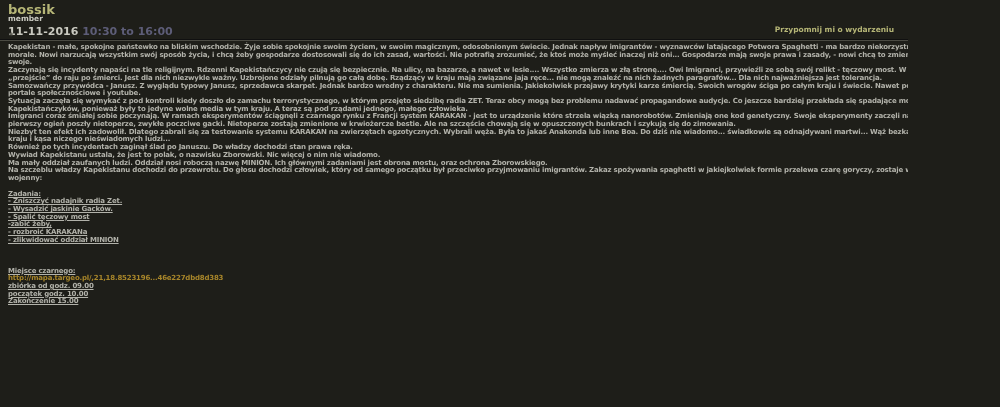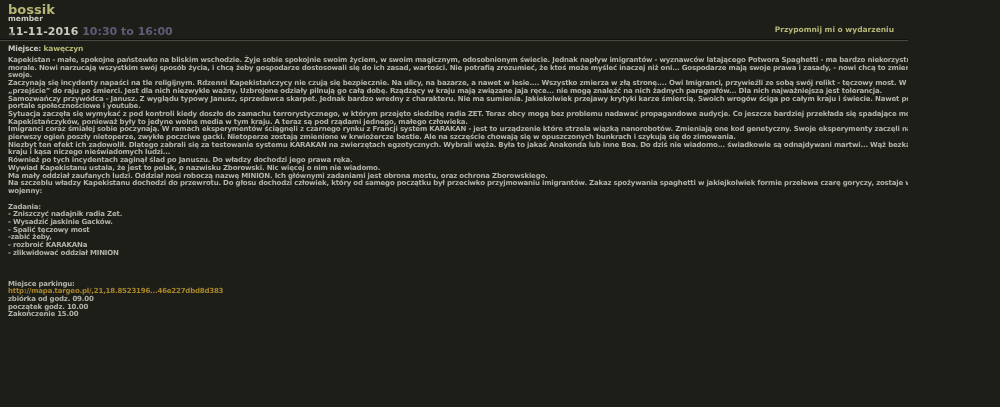"Miejsce: kawęczyn" div.location-line { html: <div> <span>Miejsce:</span> <span>kawęczyn</span> </div> -> none }
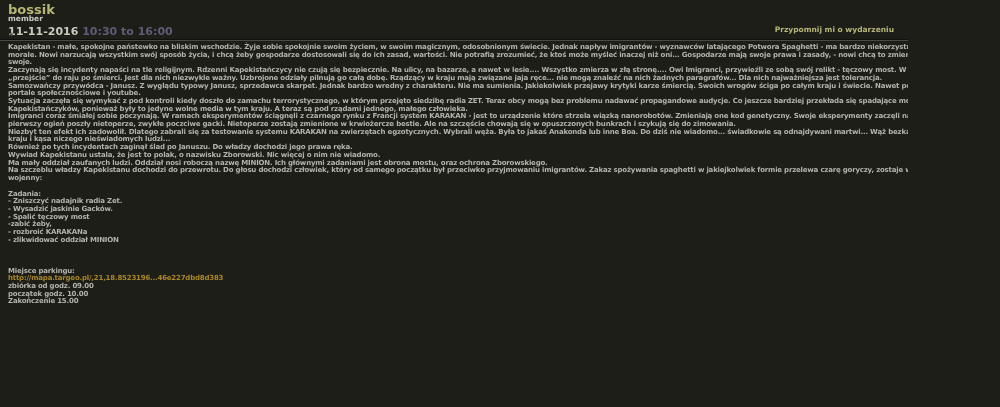"Również po tych incydentach zaginął" p { text: jego -> stan }
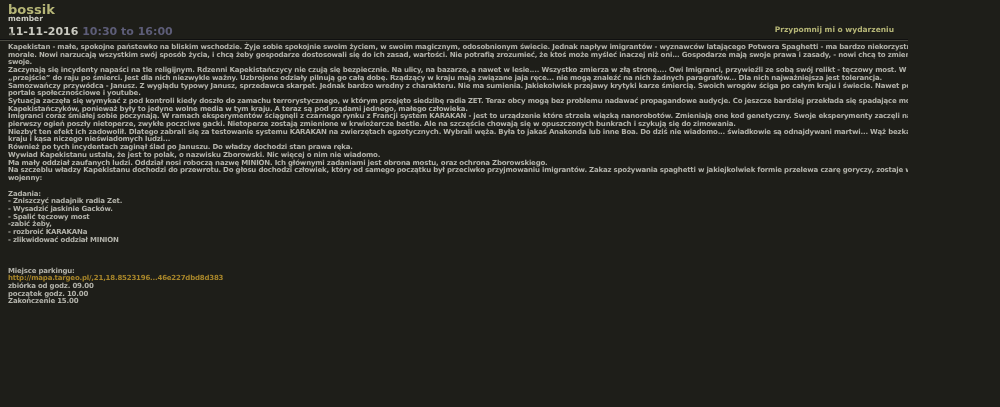"Zadania:" .section div { text-decoration: none -> underline }
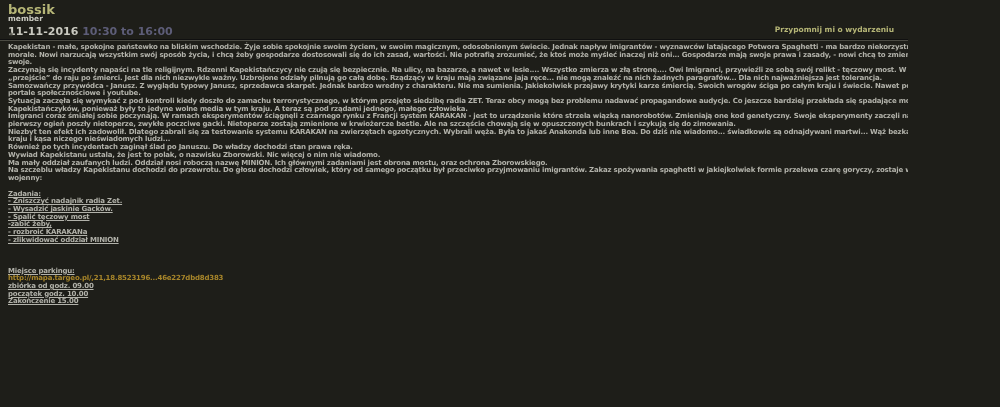"Miejsce parkingu:" div { text: parkingu -> czarnego }
